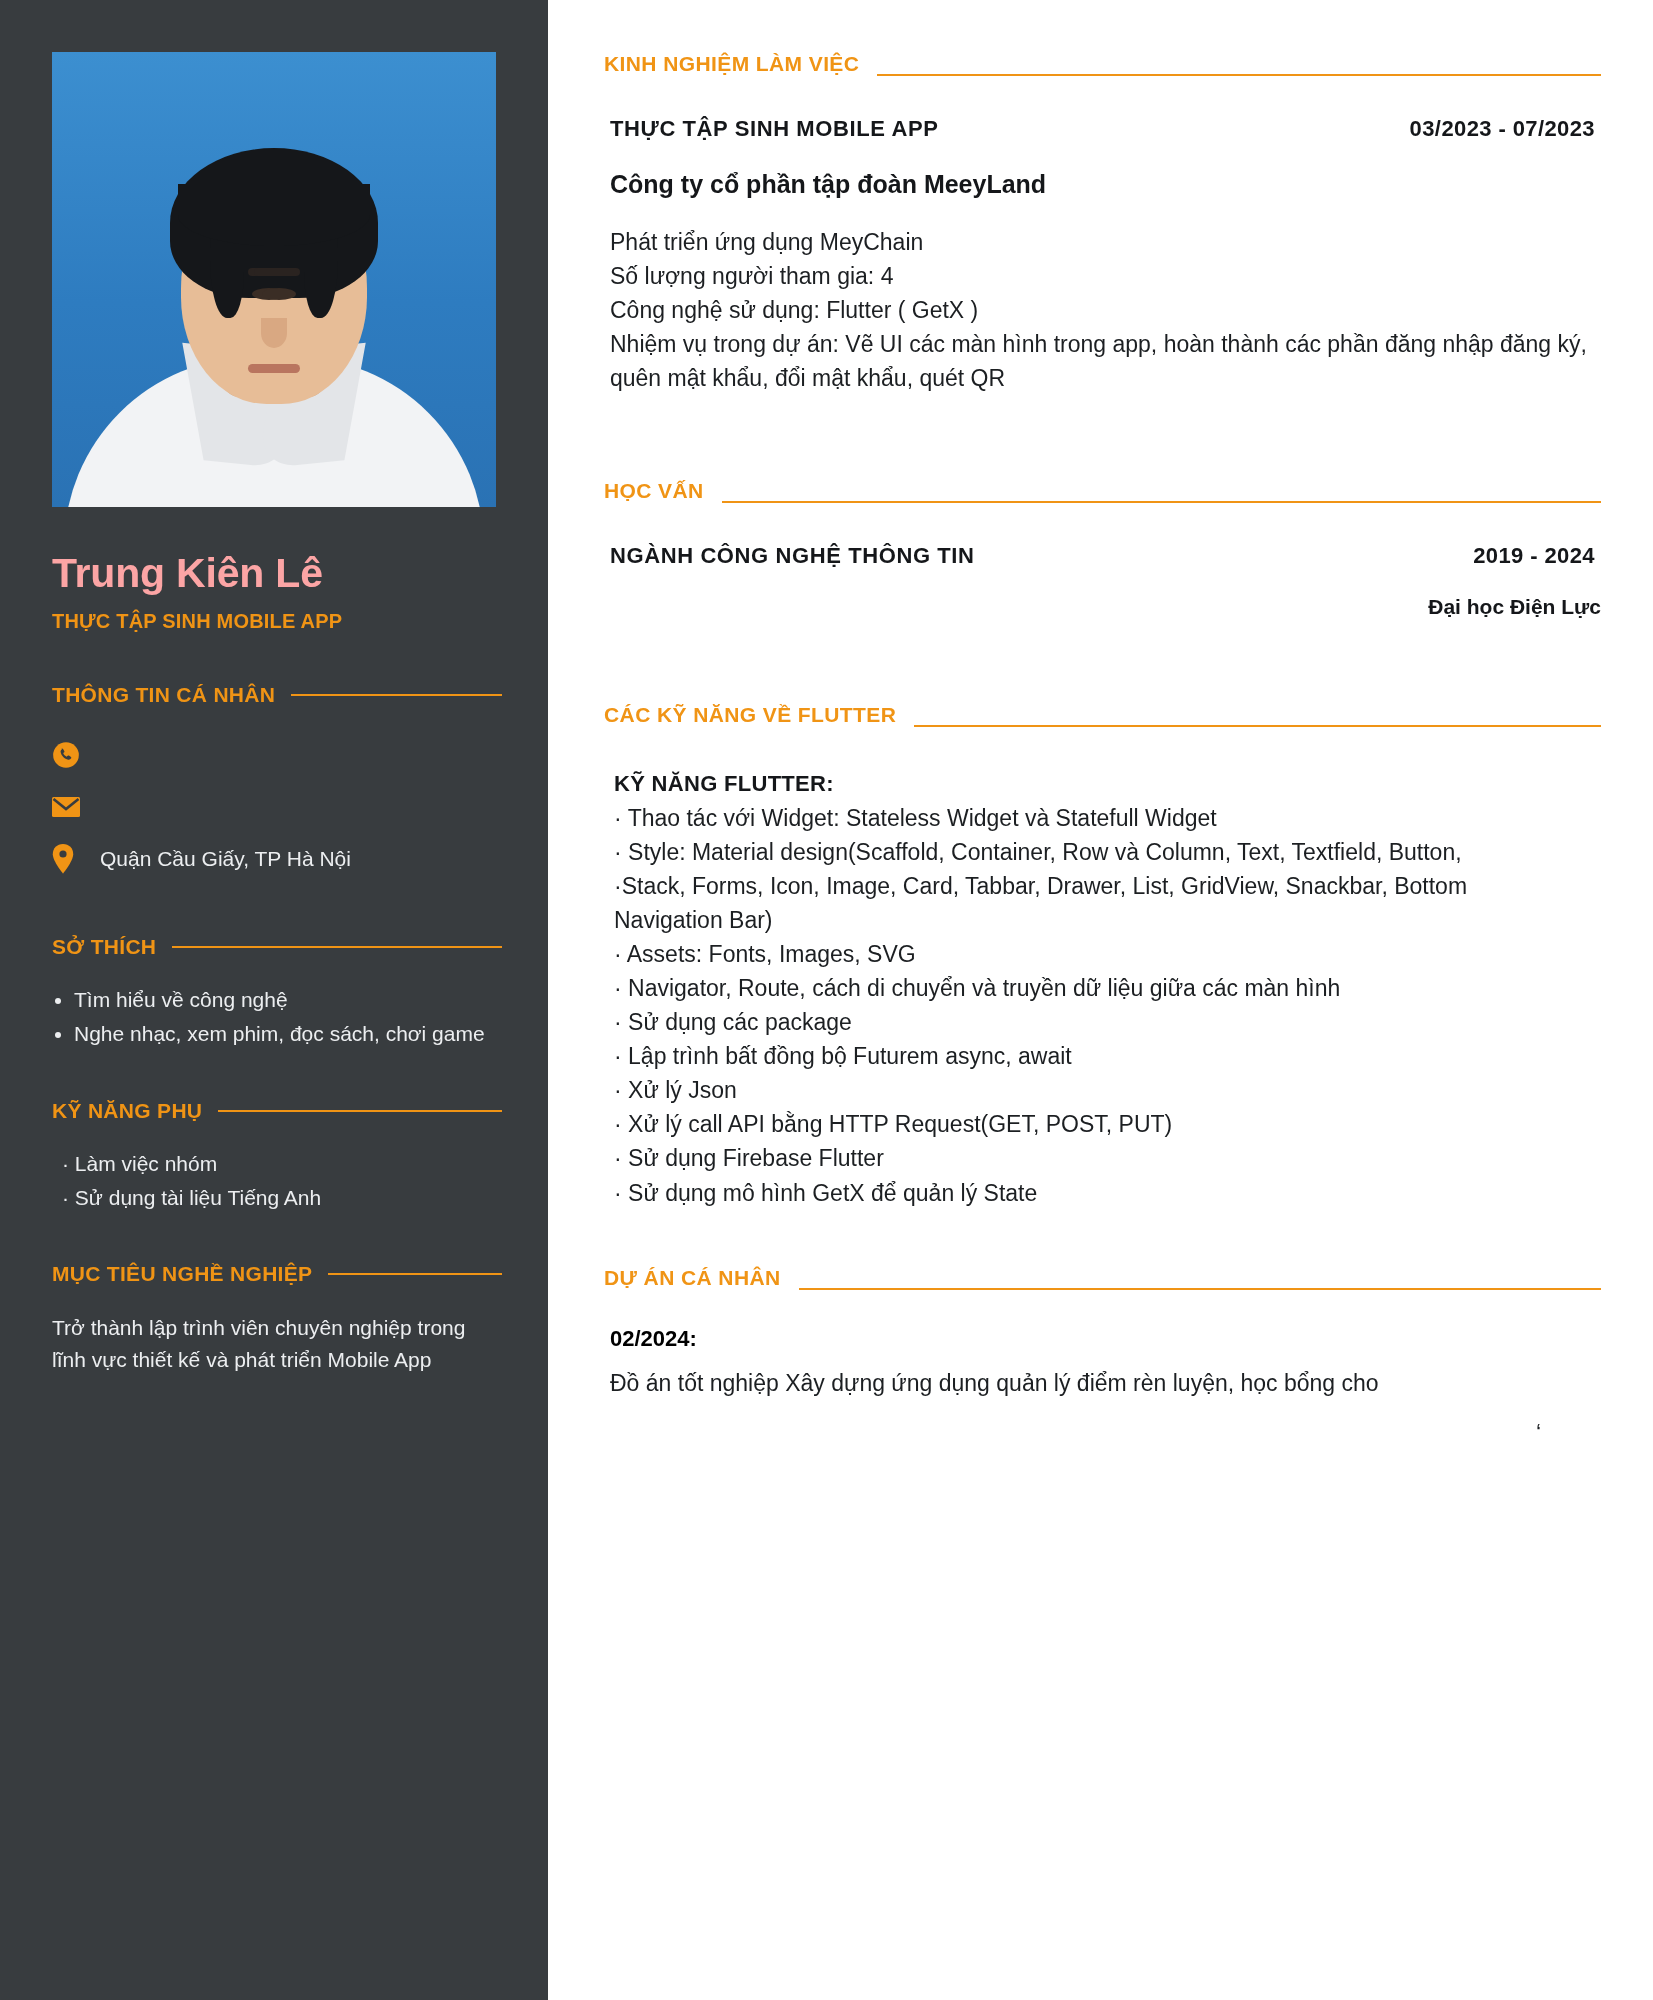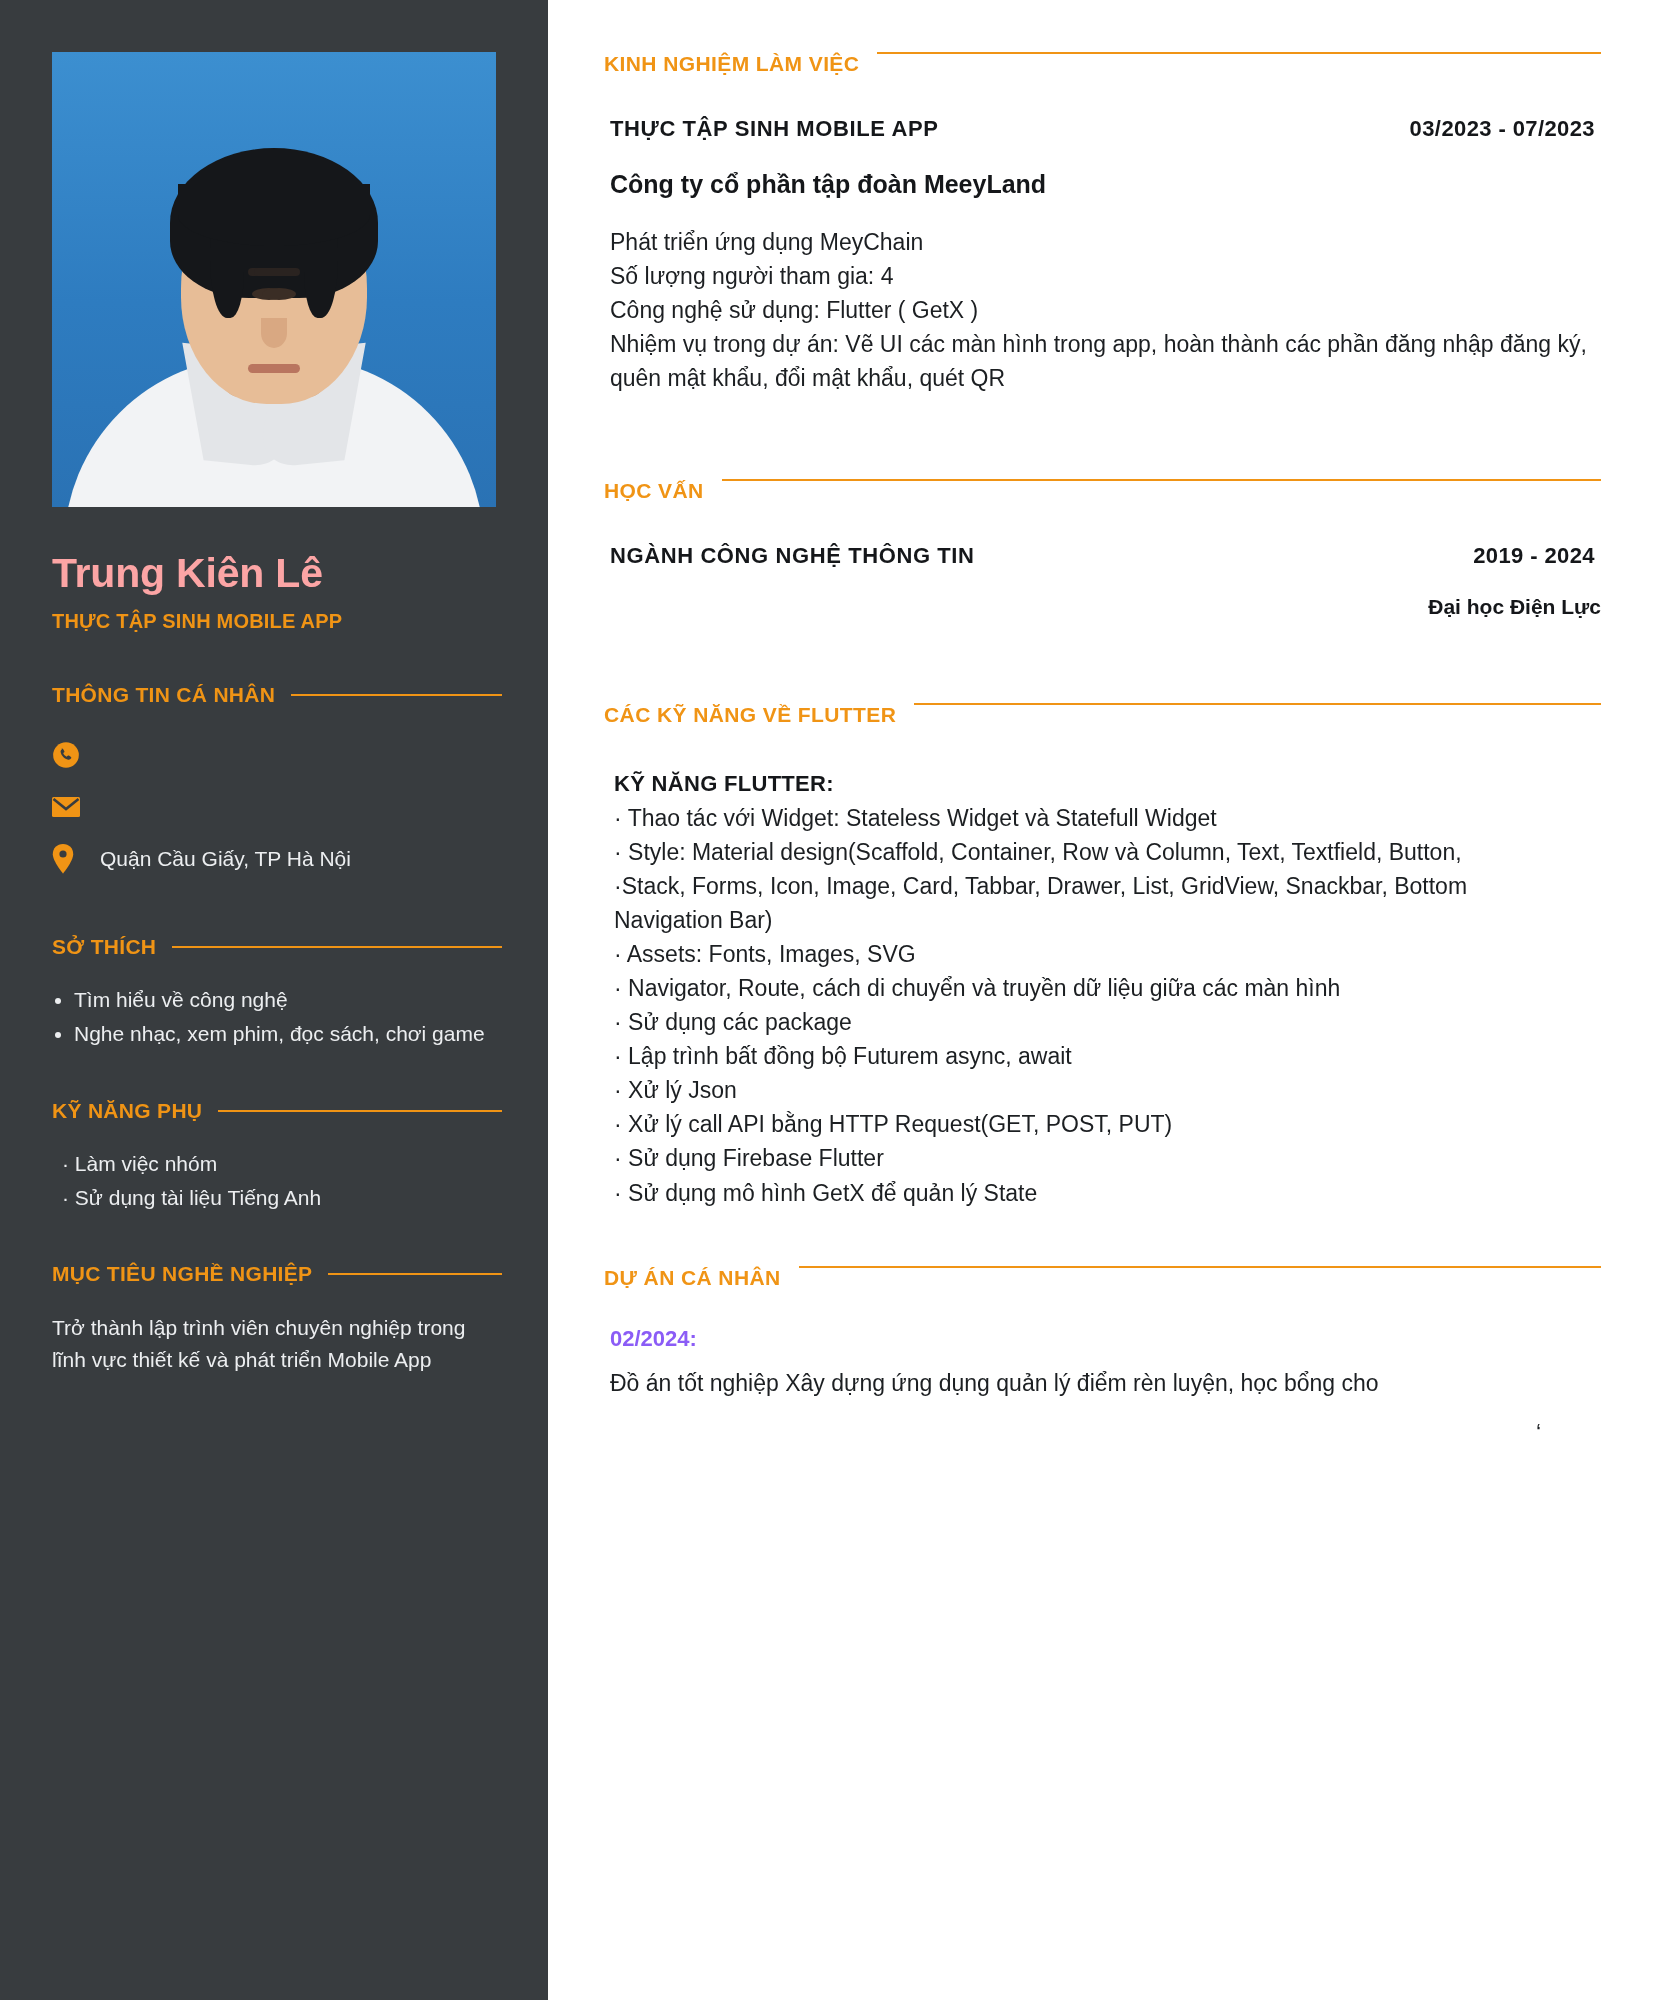"KINH NGHIỆM LÀM VIỆC" .main-head { align-items: flex-start -> flex-end }
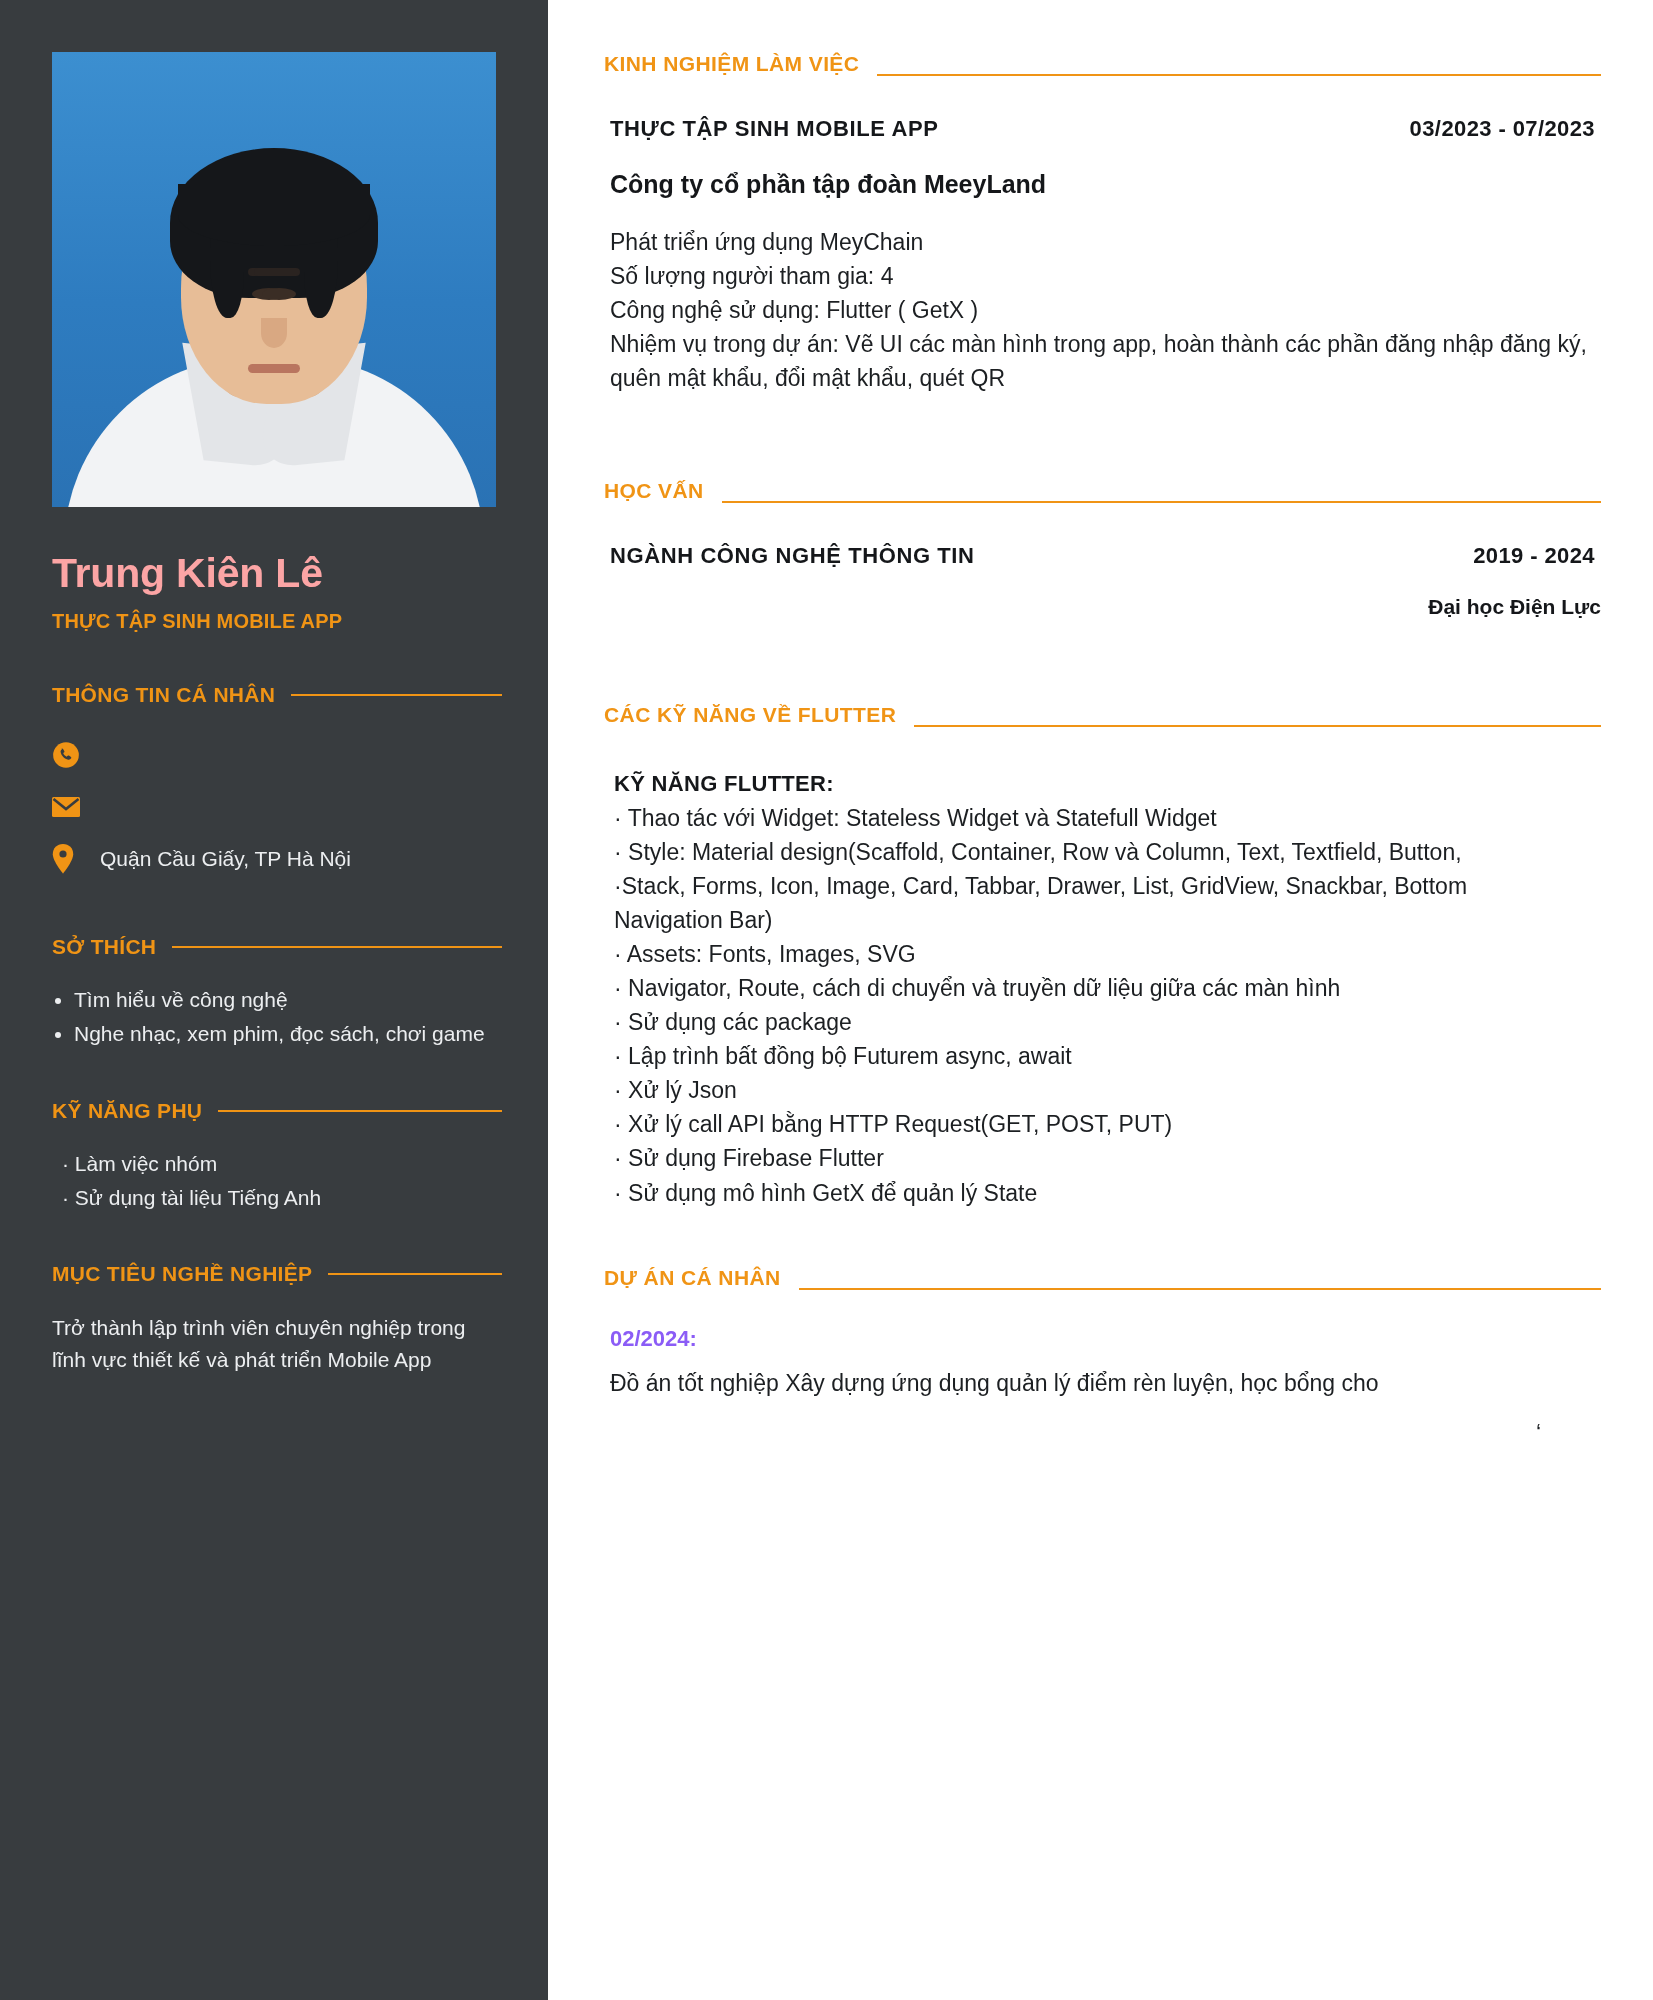"02/2024:" .proj-date { color: #8b5cf6 -> #000000 }
